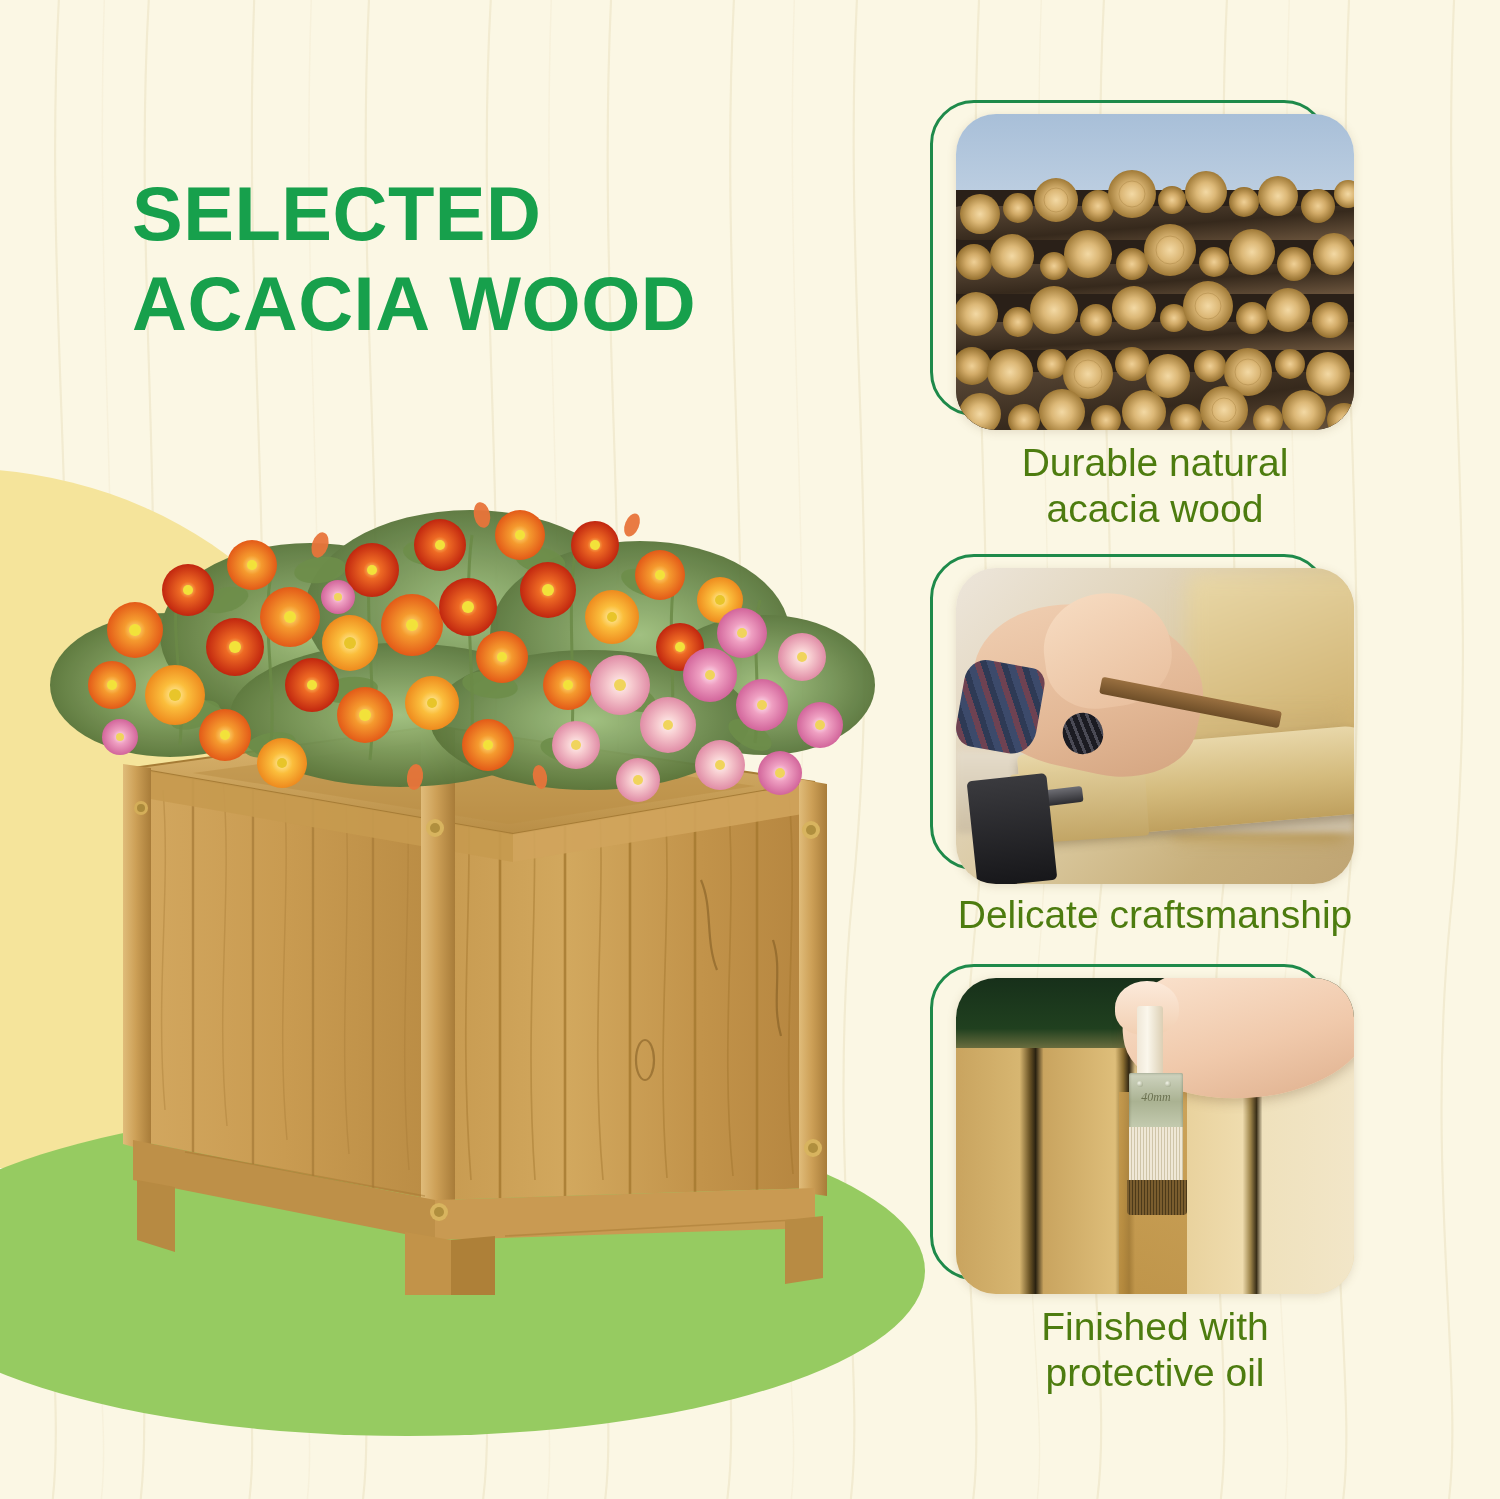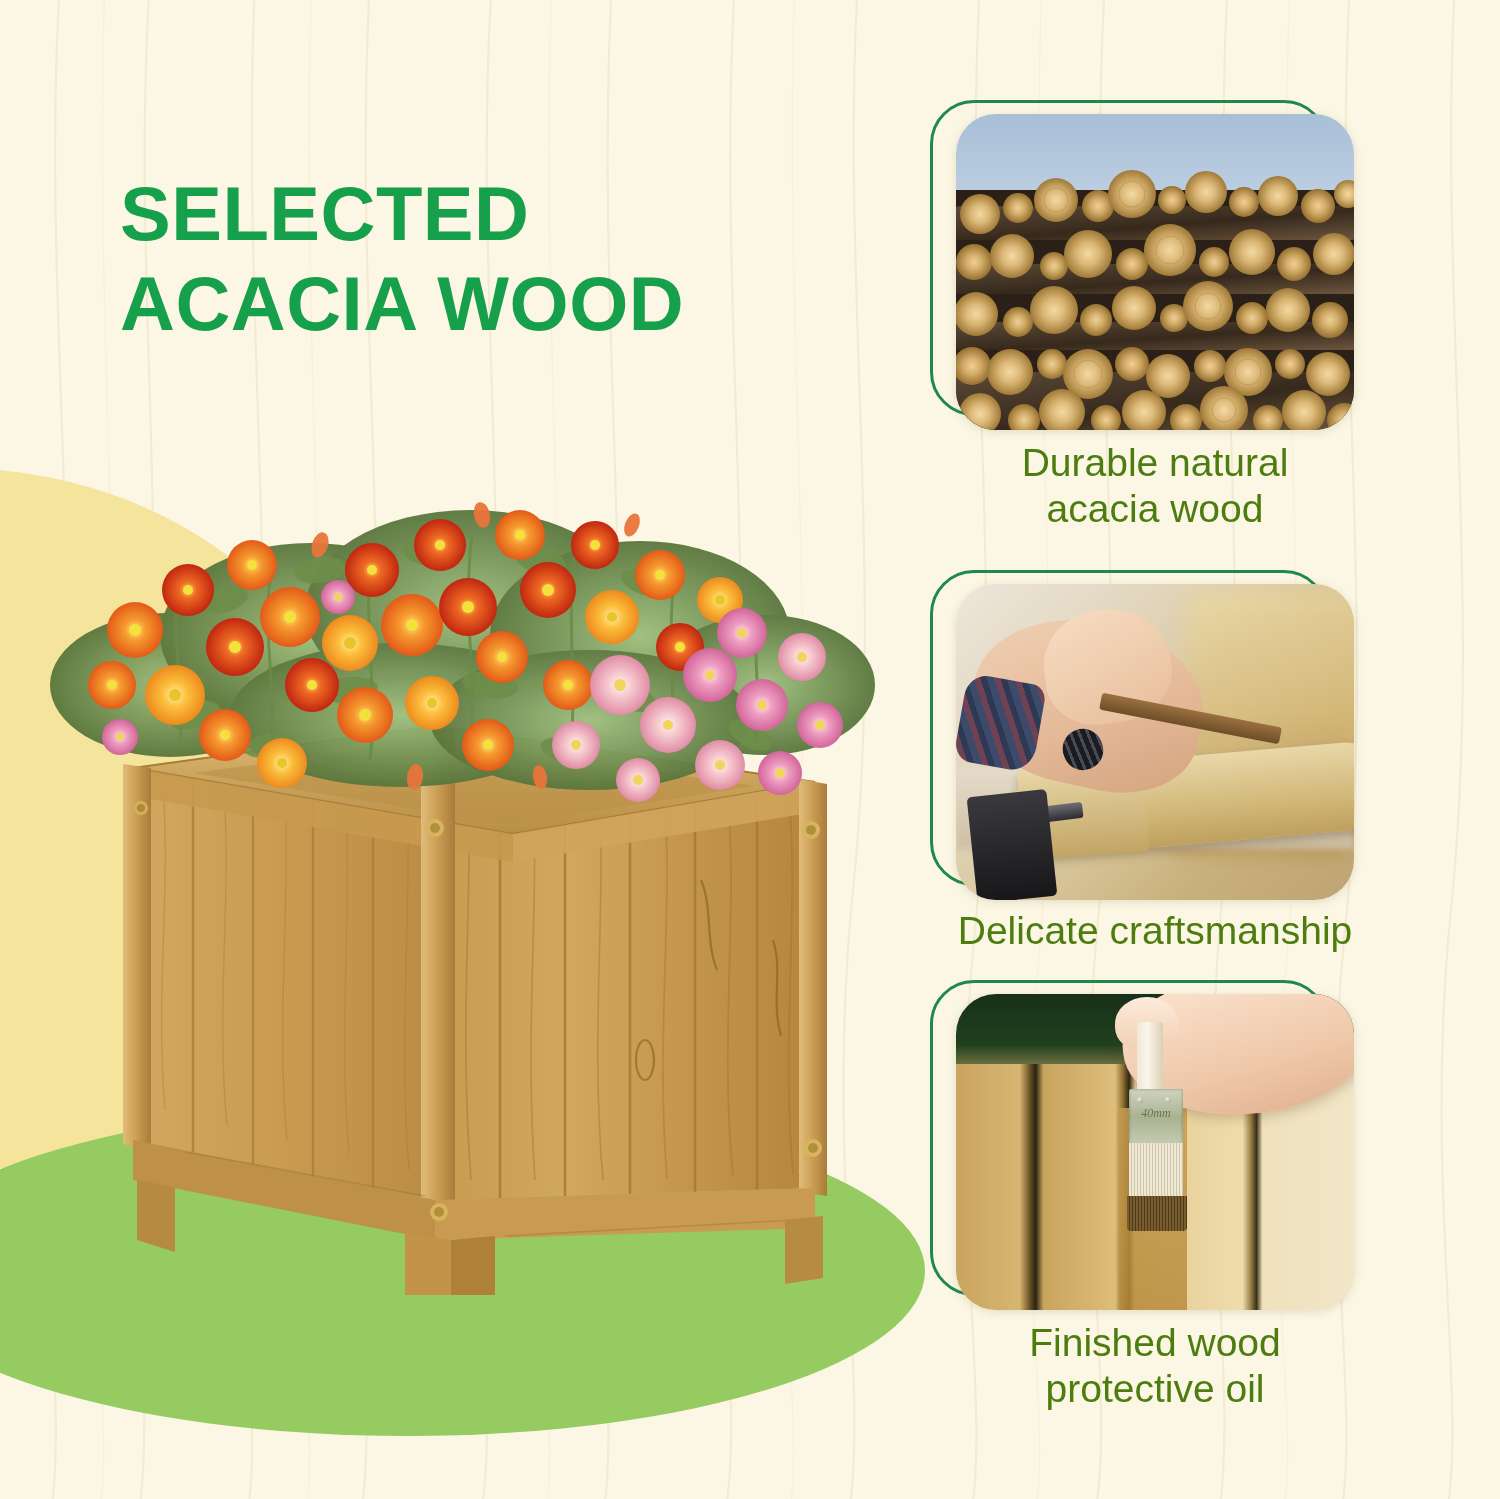"SELECTED" #headline .l { margin-left: none -> 12px }
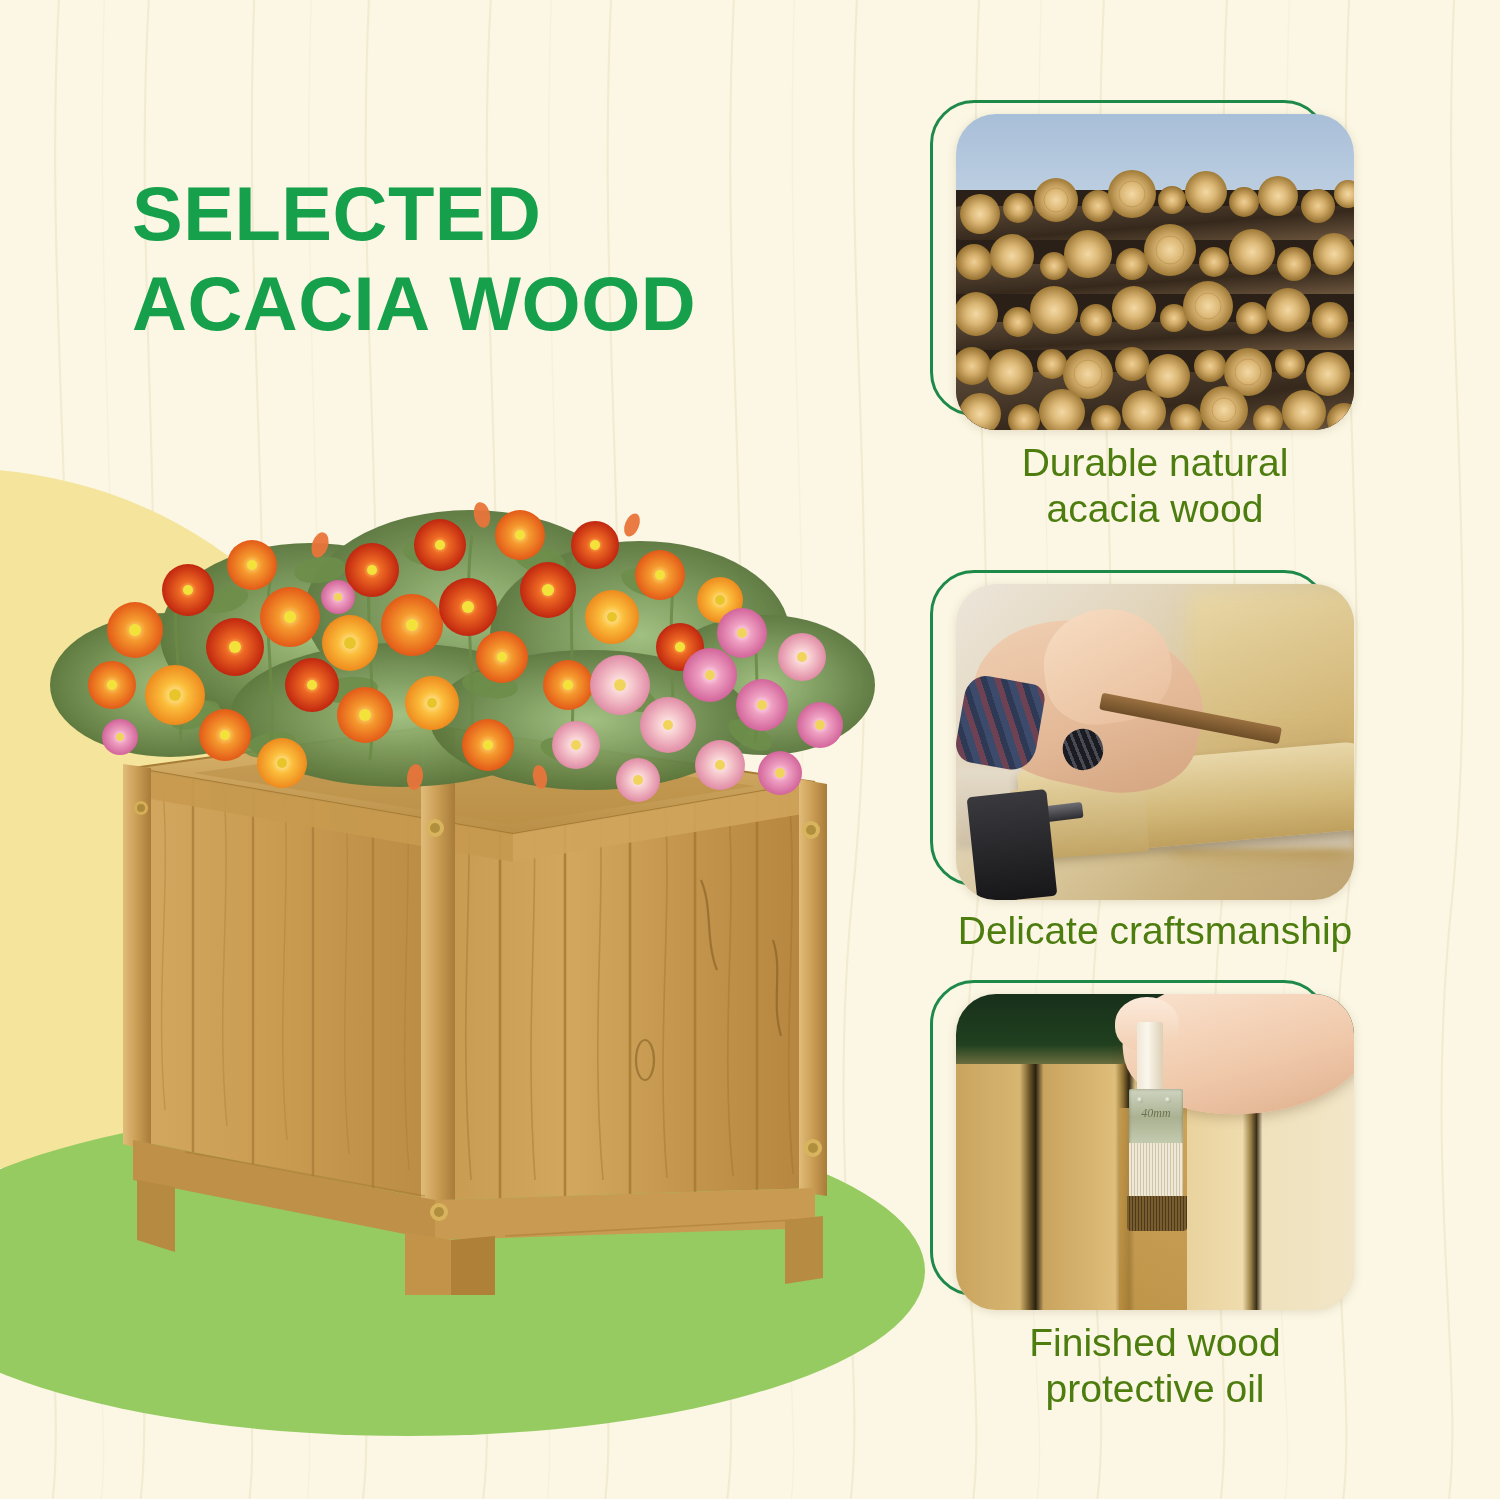"Delicate craftsmanship" div.card { margin-top: 20px -> 4px }
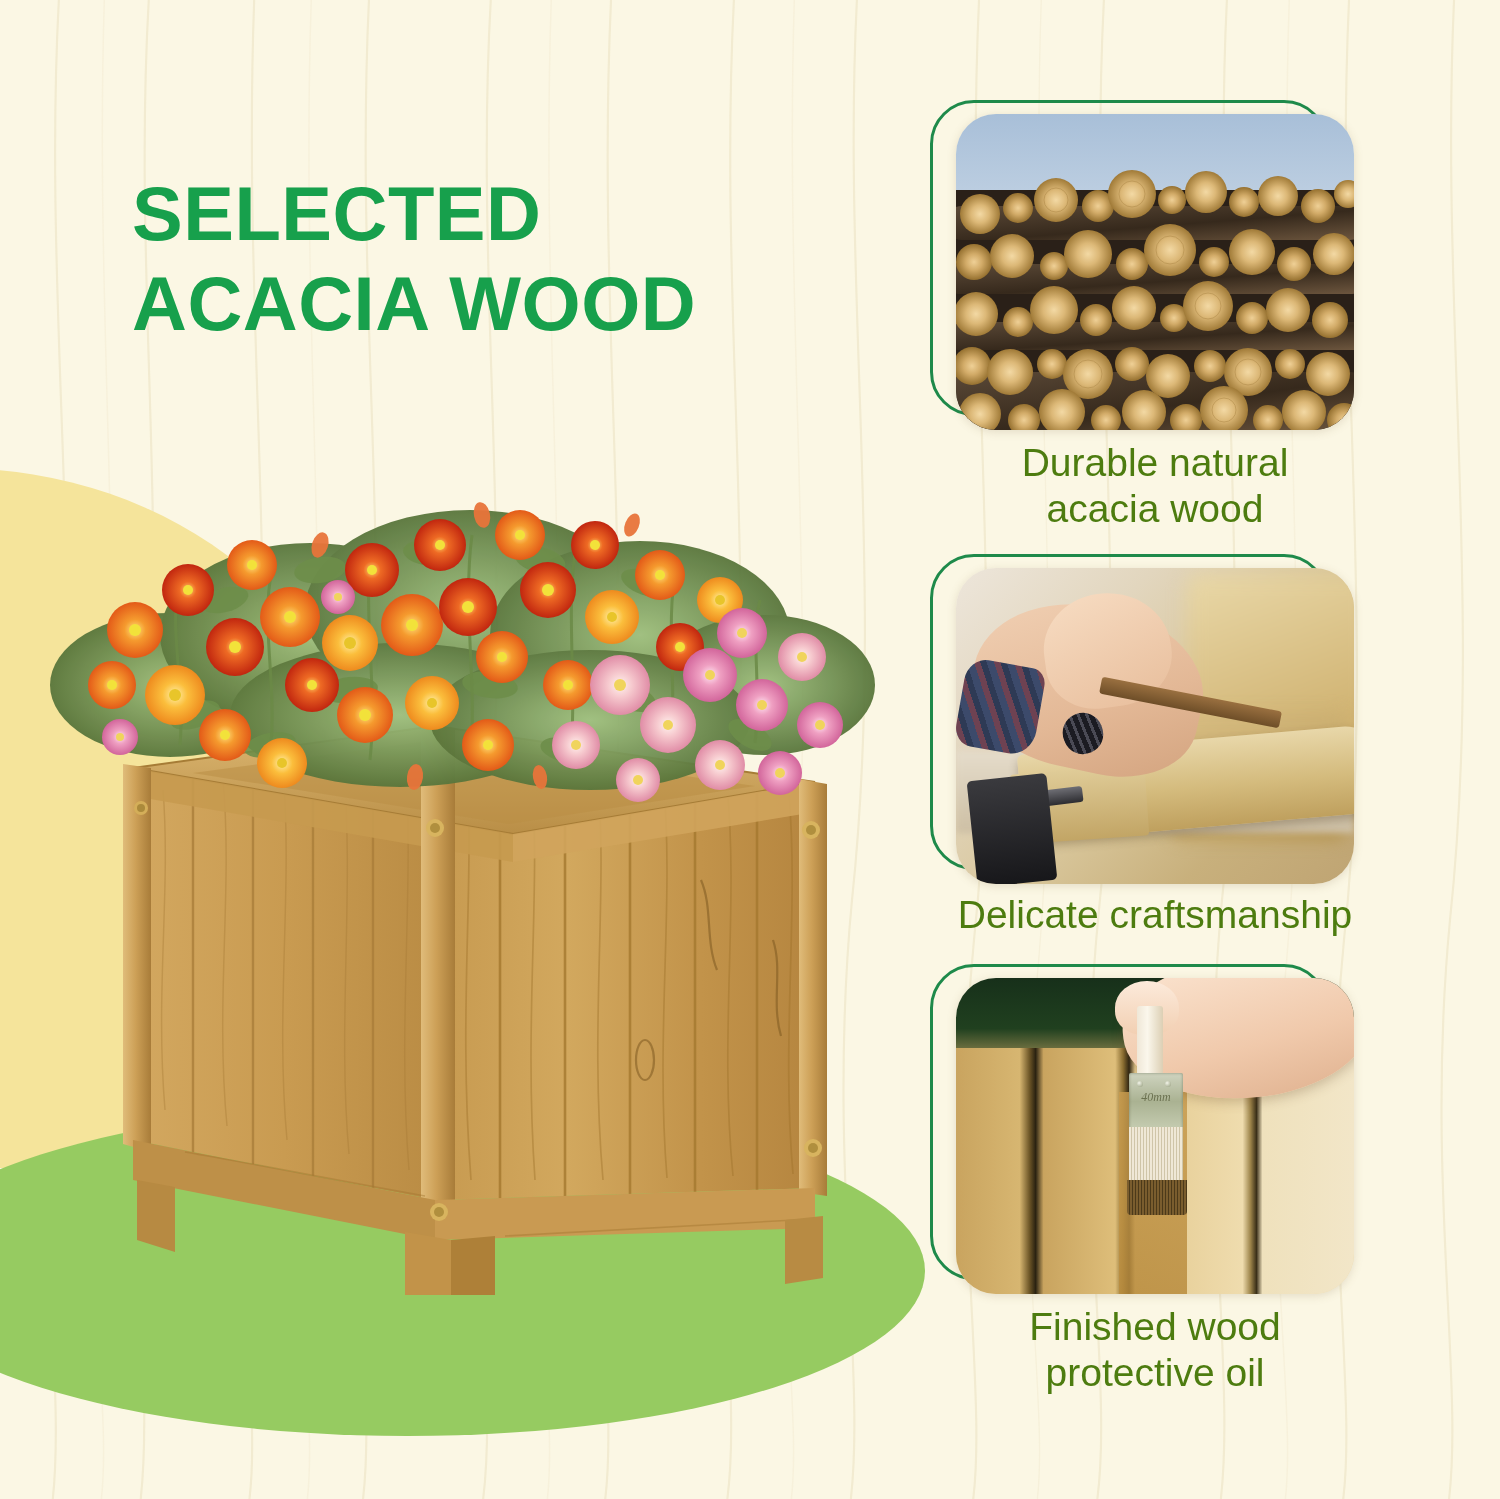"Finished wood" div.caption { text: wood -> with }
